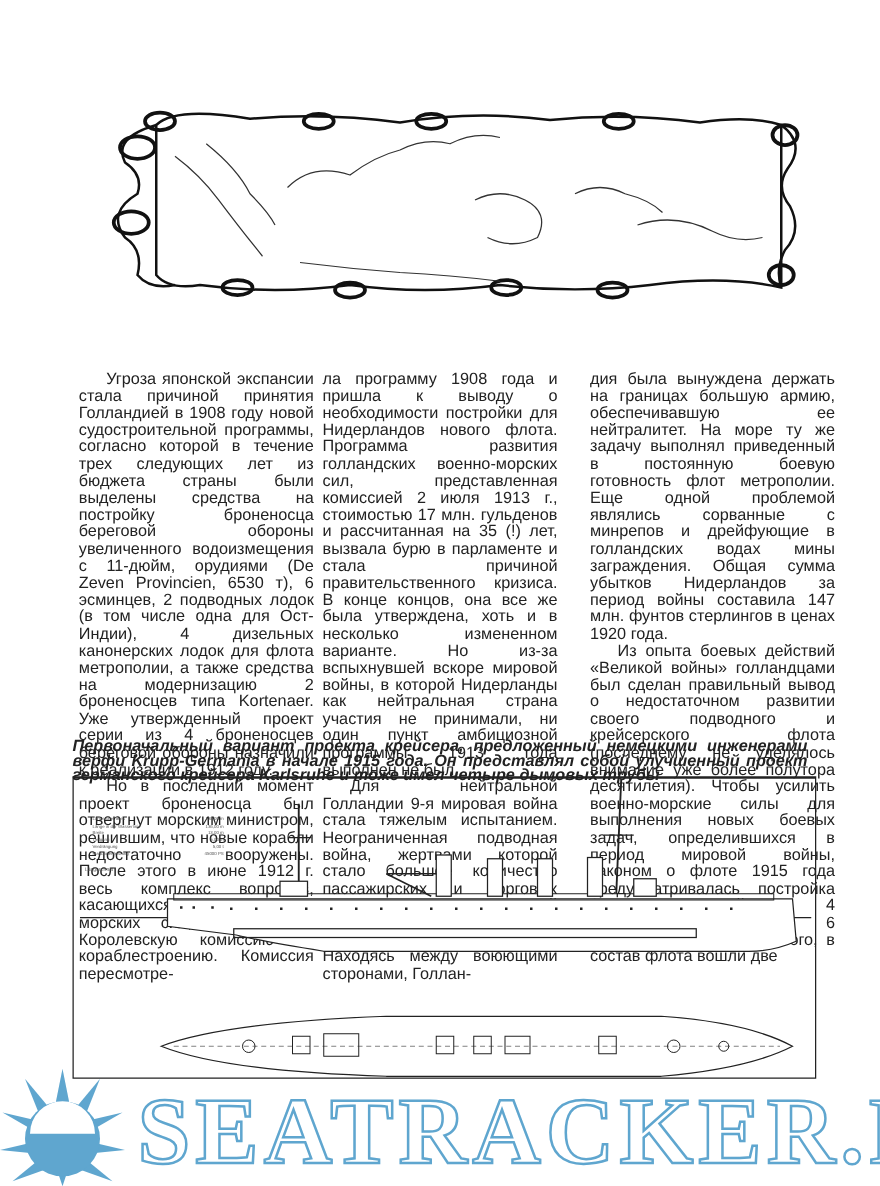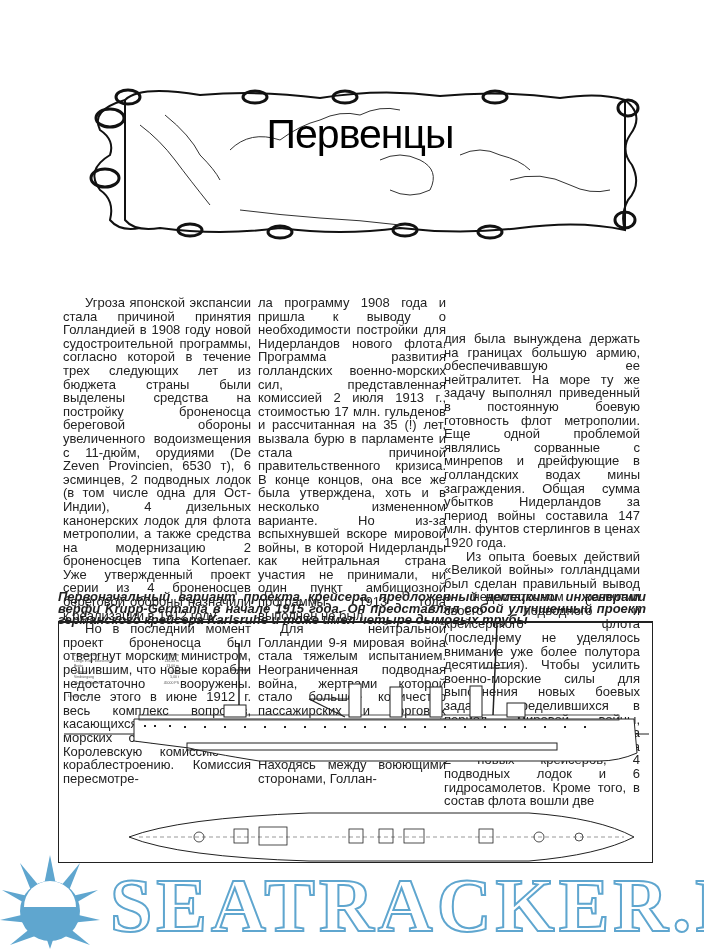"Первенцы" div { html: <div>Первенцы</div> -> none }
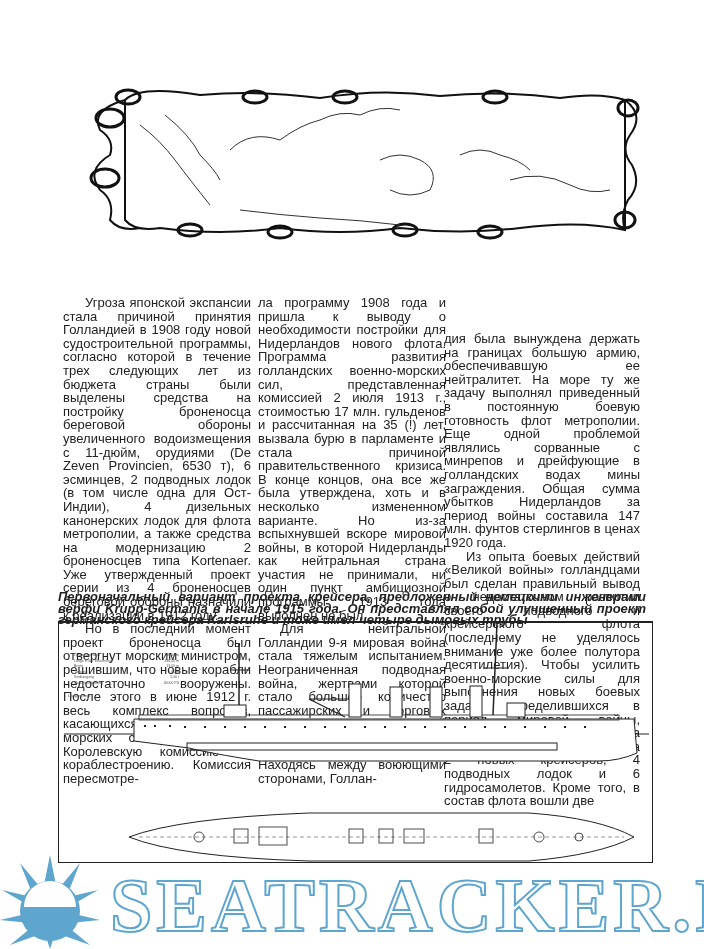"дия была вынуждена держать на" .c3 { left: 444px -> 472px; margin-top: 36px -> none }
